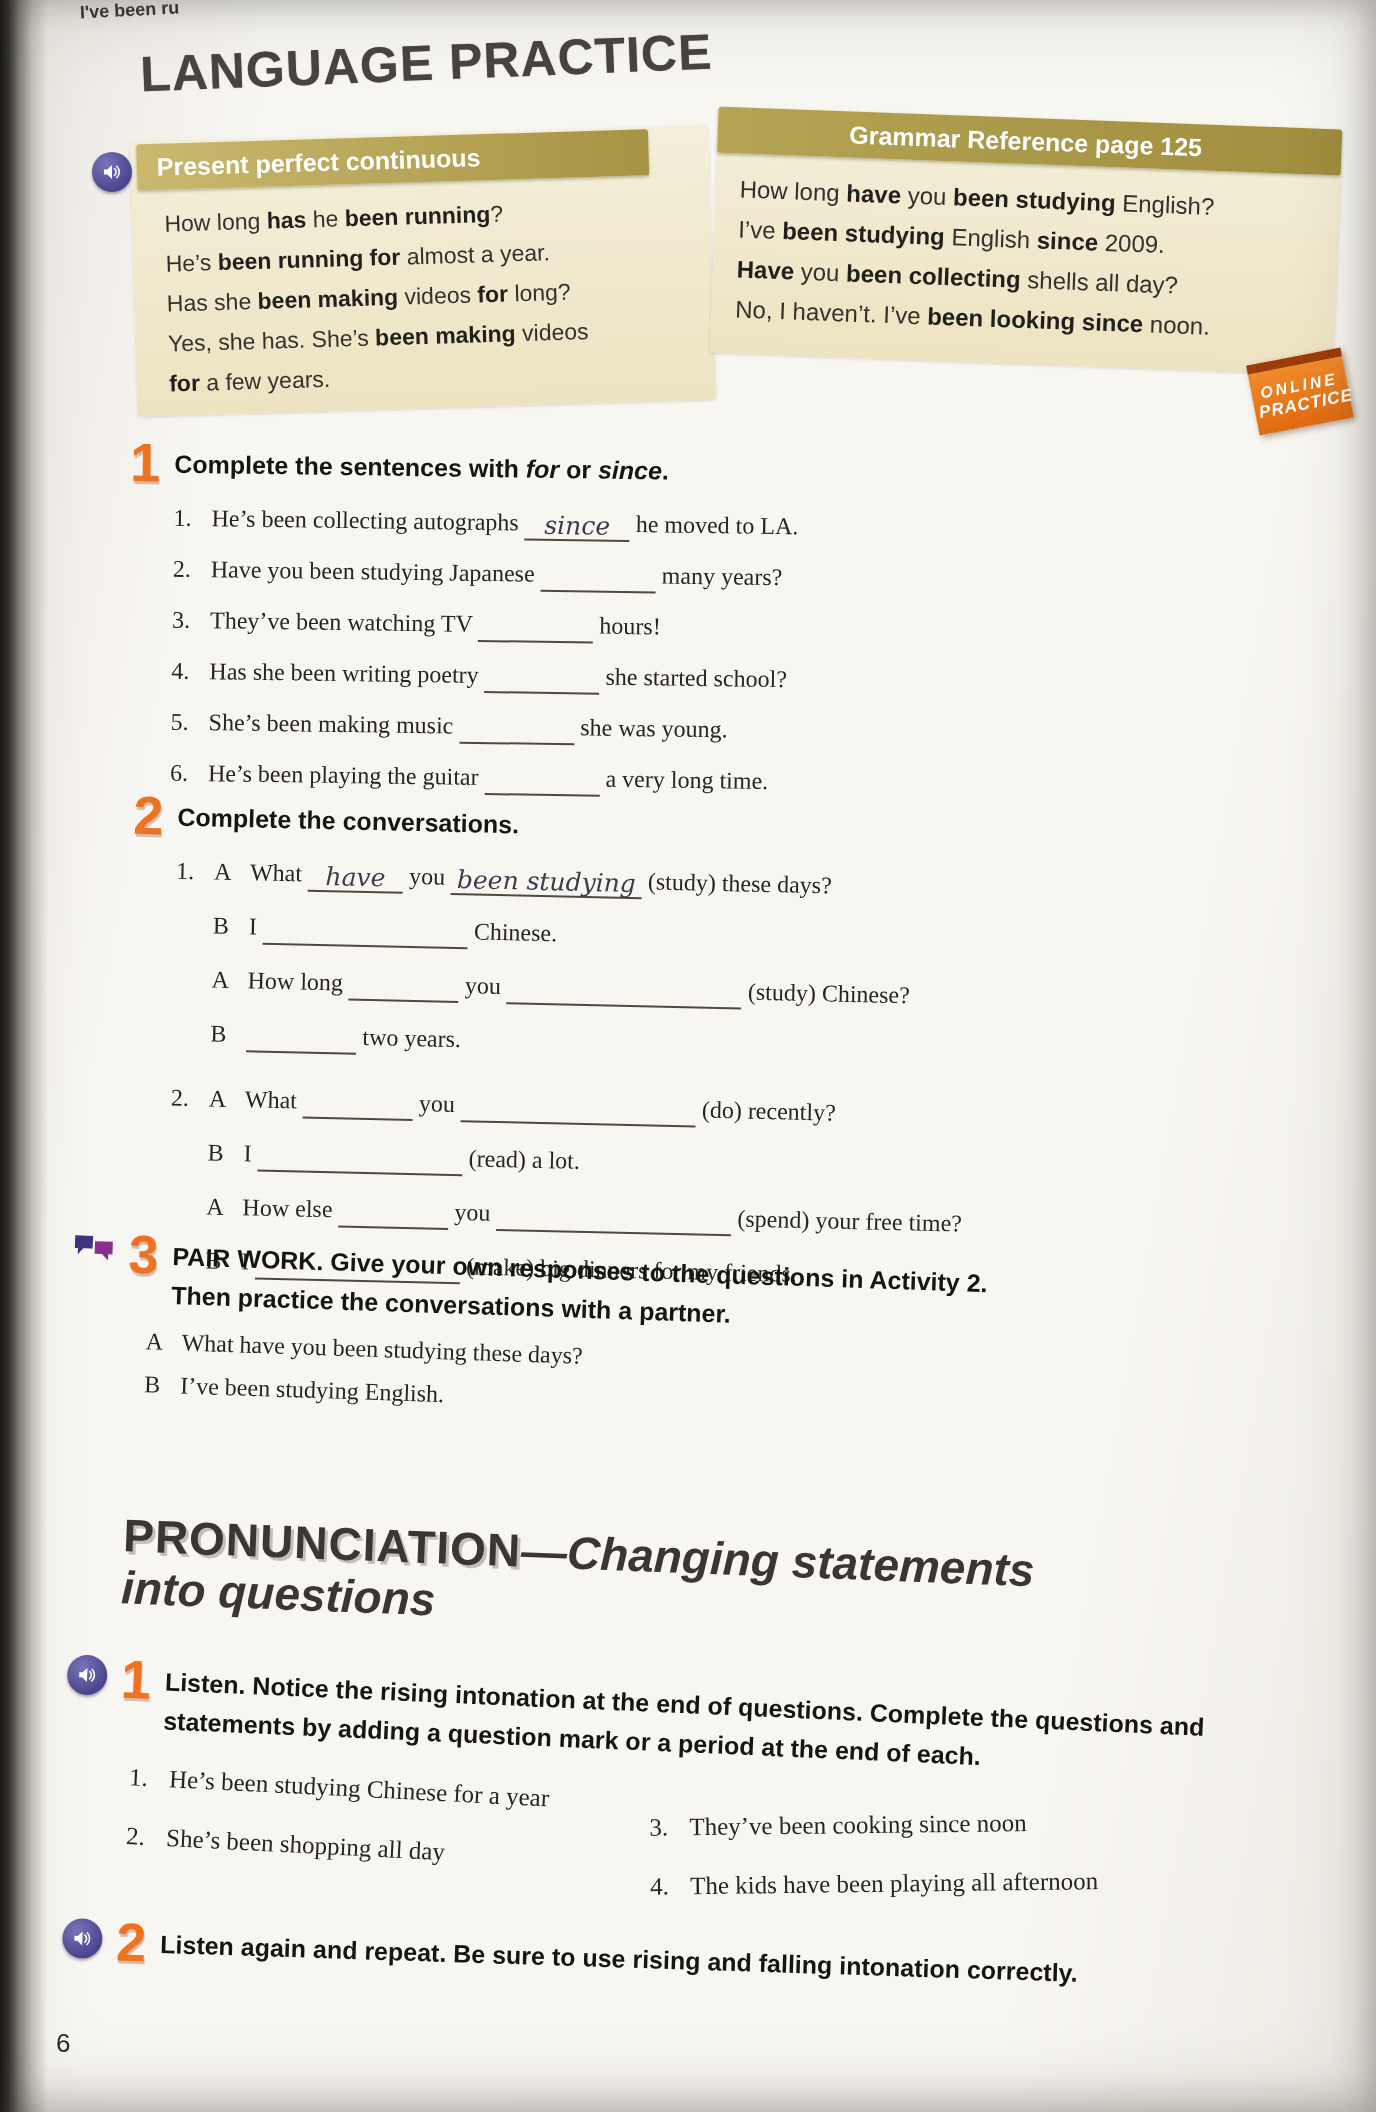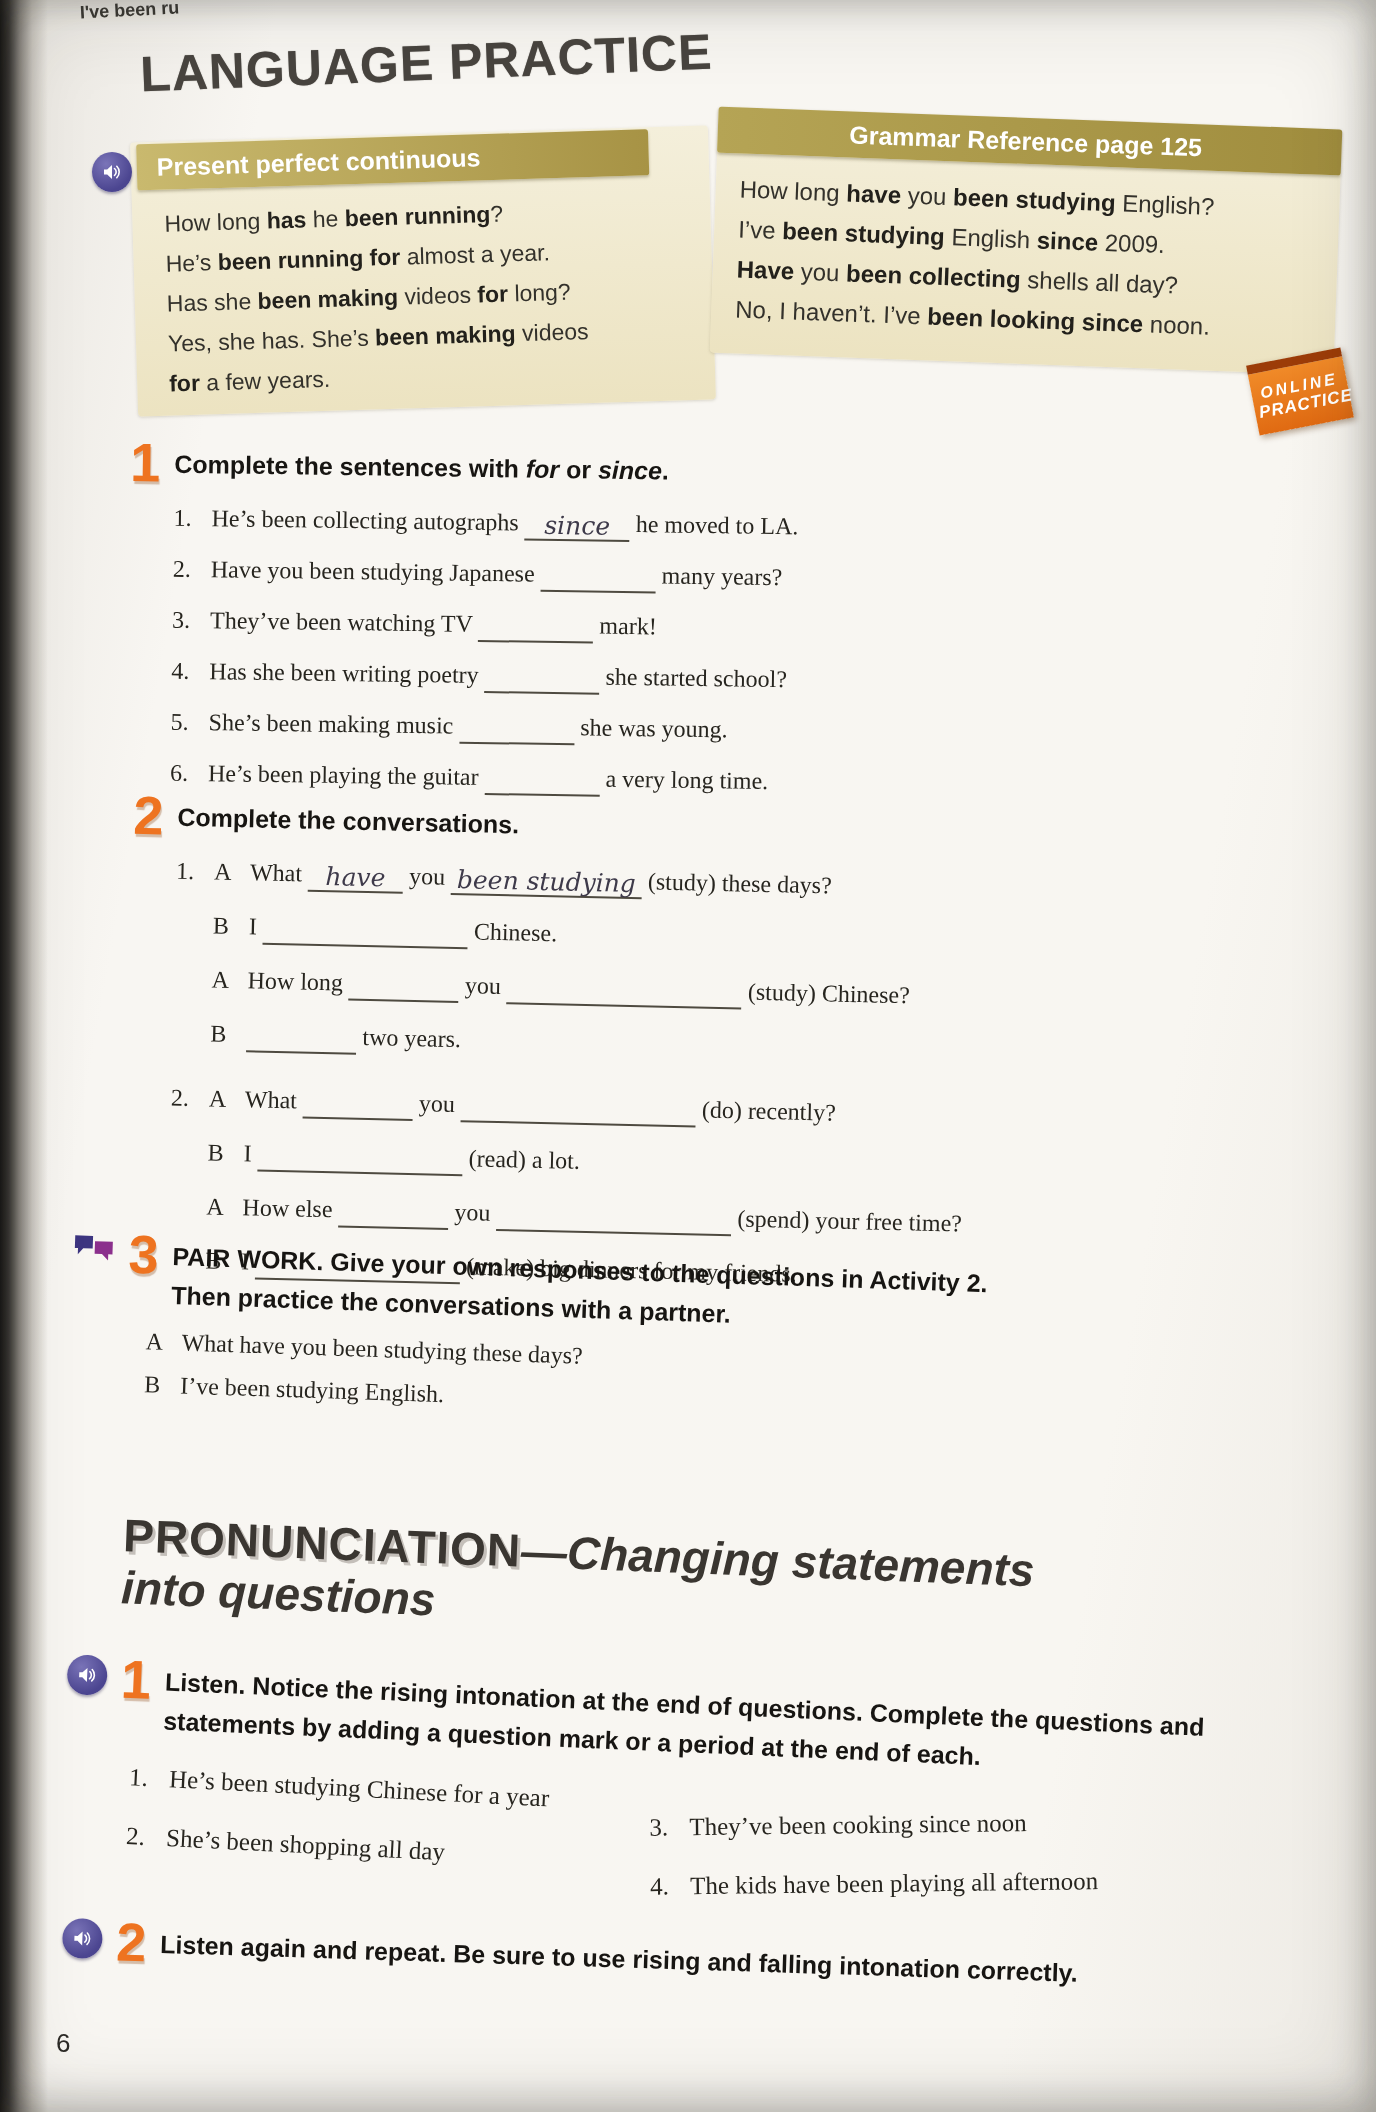"mark!" span { text: mark -> hours }
